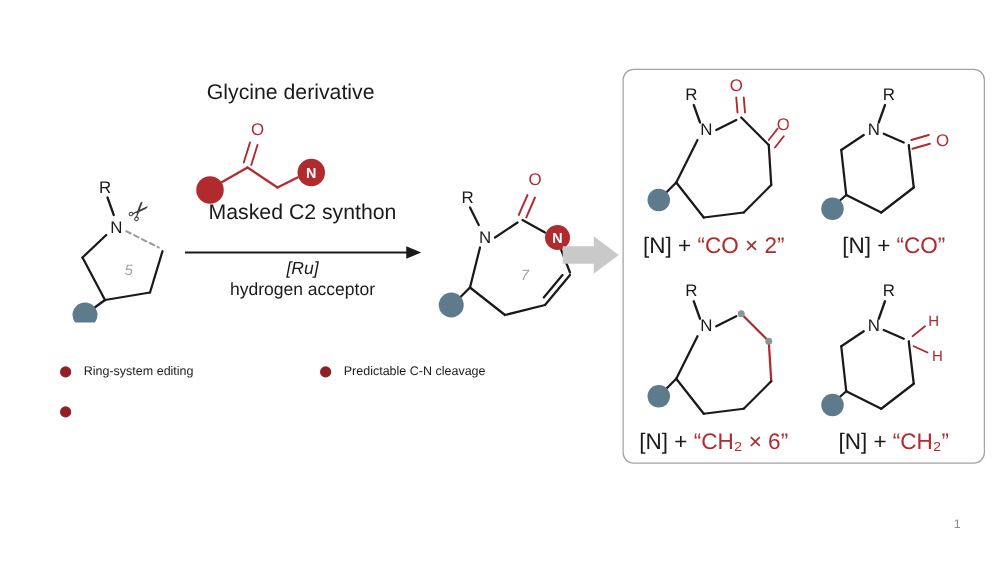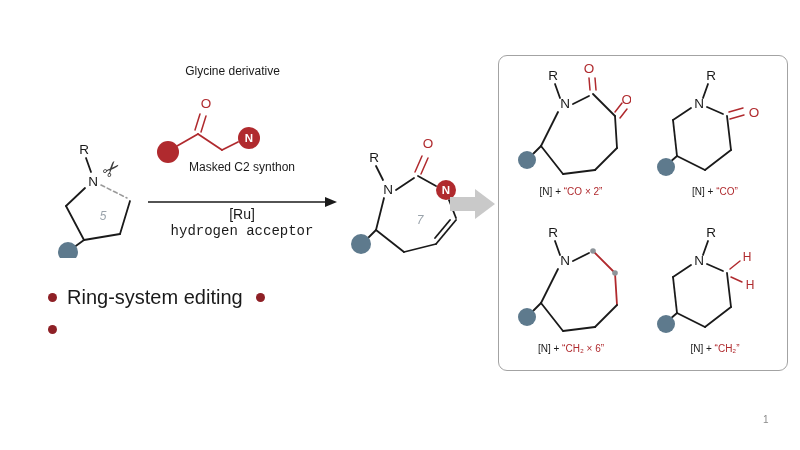"Glycine derivative" .label { font-size: 12px -> 17px }
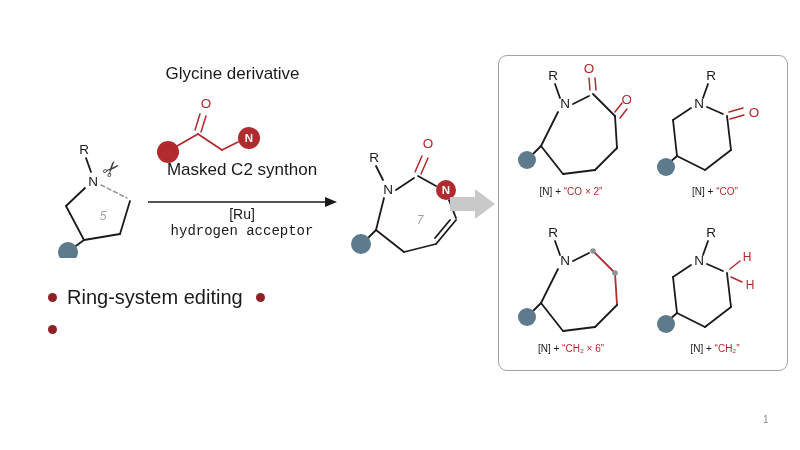"[N] + “CO × 2”" .struct-label { font-size: 10px -> 18px }
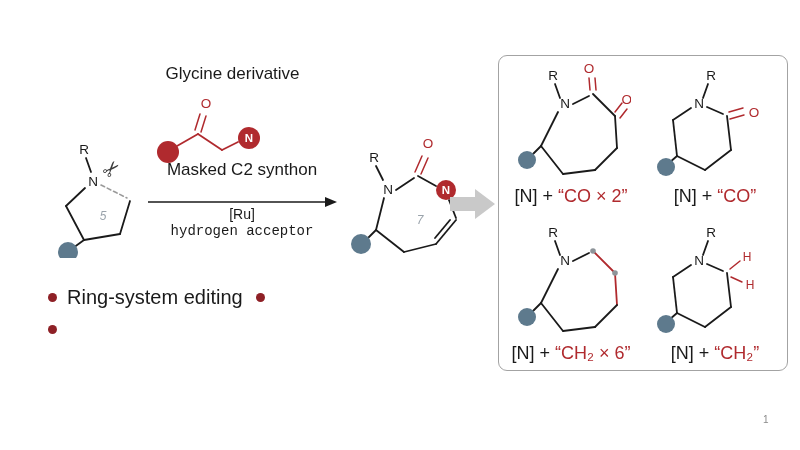"[Ru]" div.abs { font-style: none -> italic }
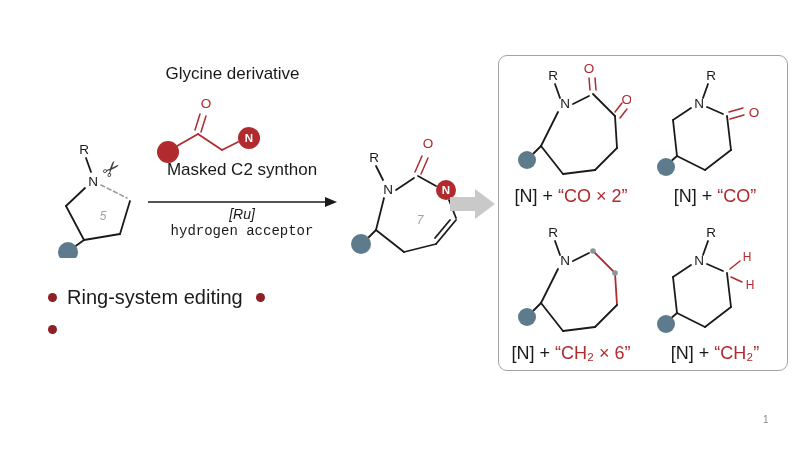"hydrogen acceptor" div.abs { font-family: Liberation Mono, monospace -> none }
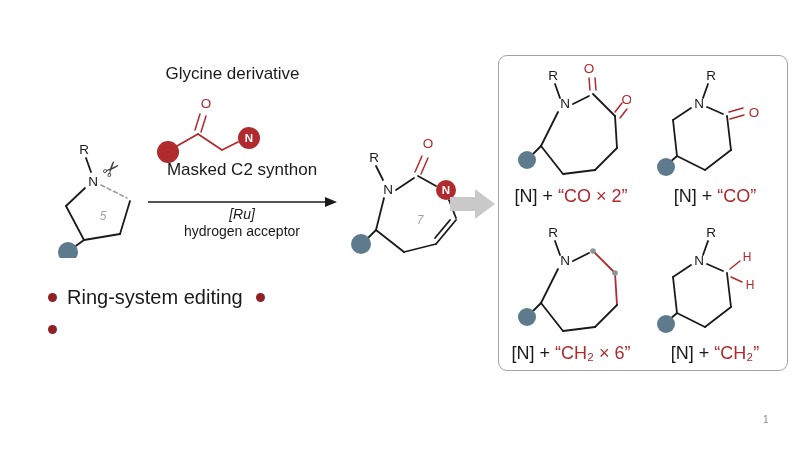"Ring-system editing" .bullet { font-size: 20px -> 10px }
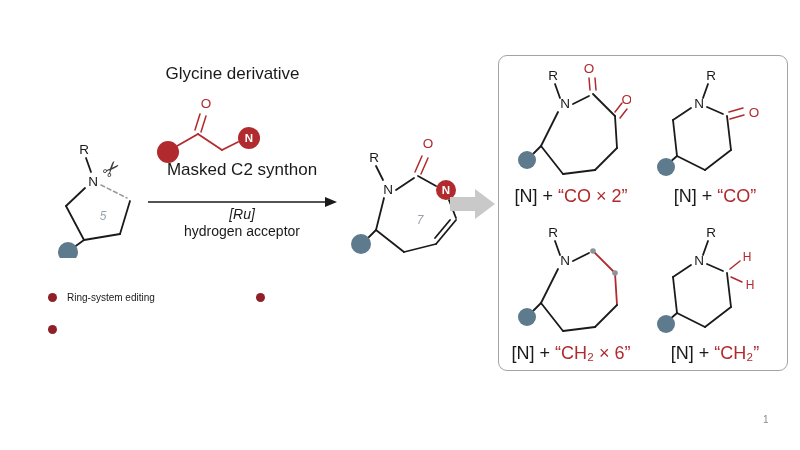"Predictable C-N cleavage" span { html: none -> <span>Predictable C-N cleavage</span> }
